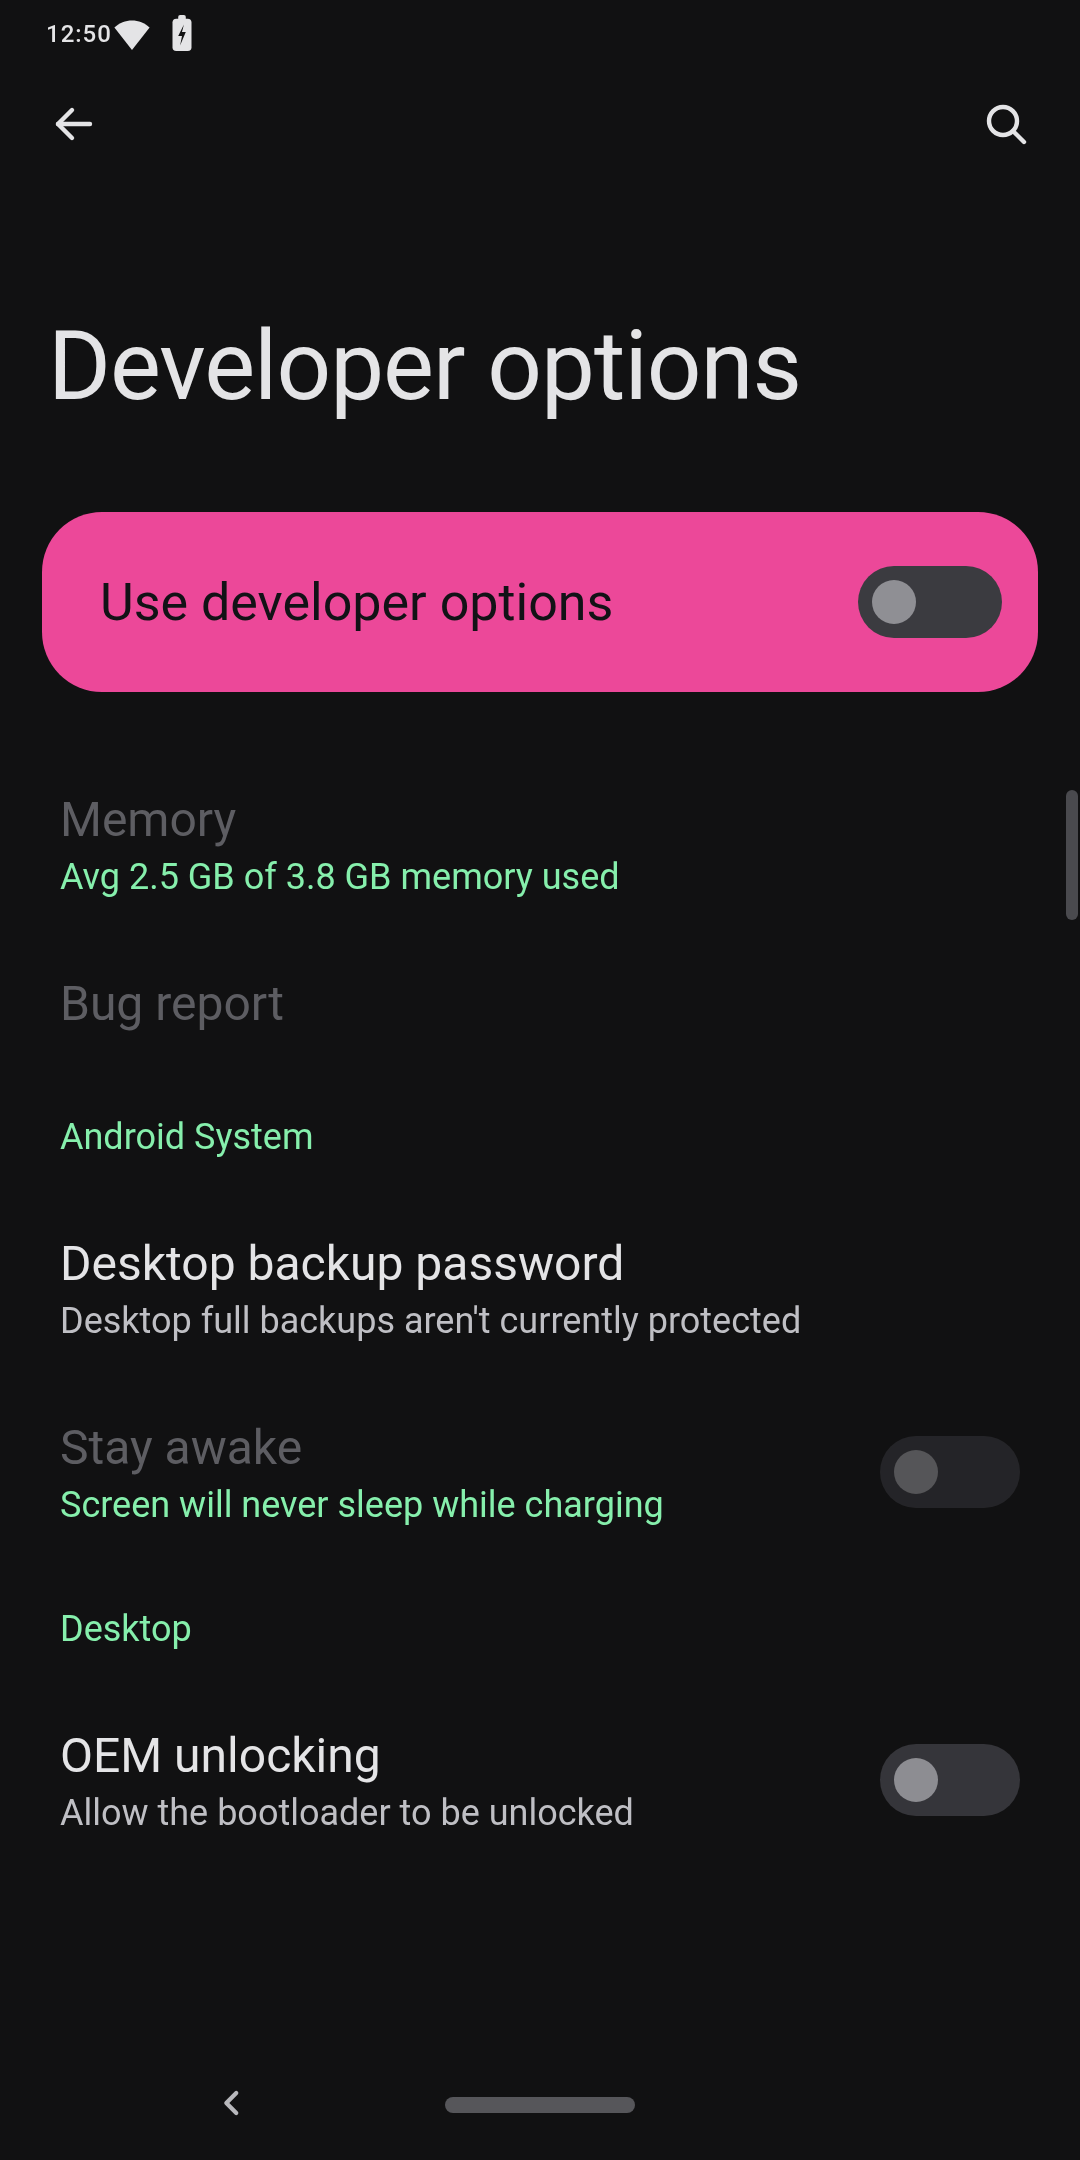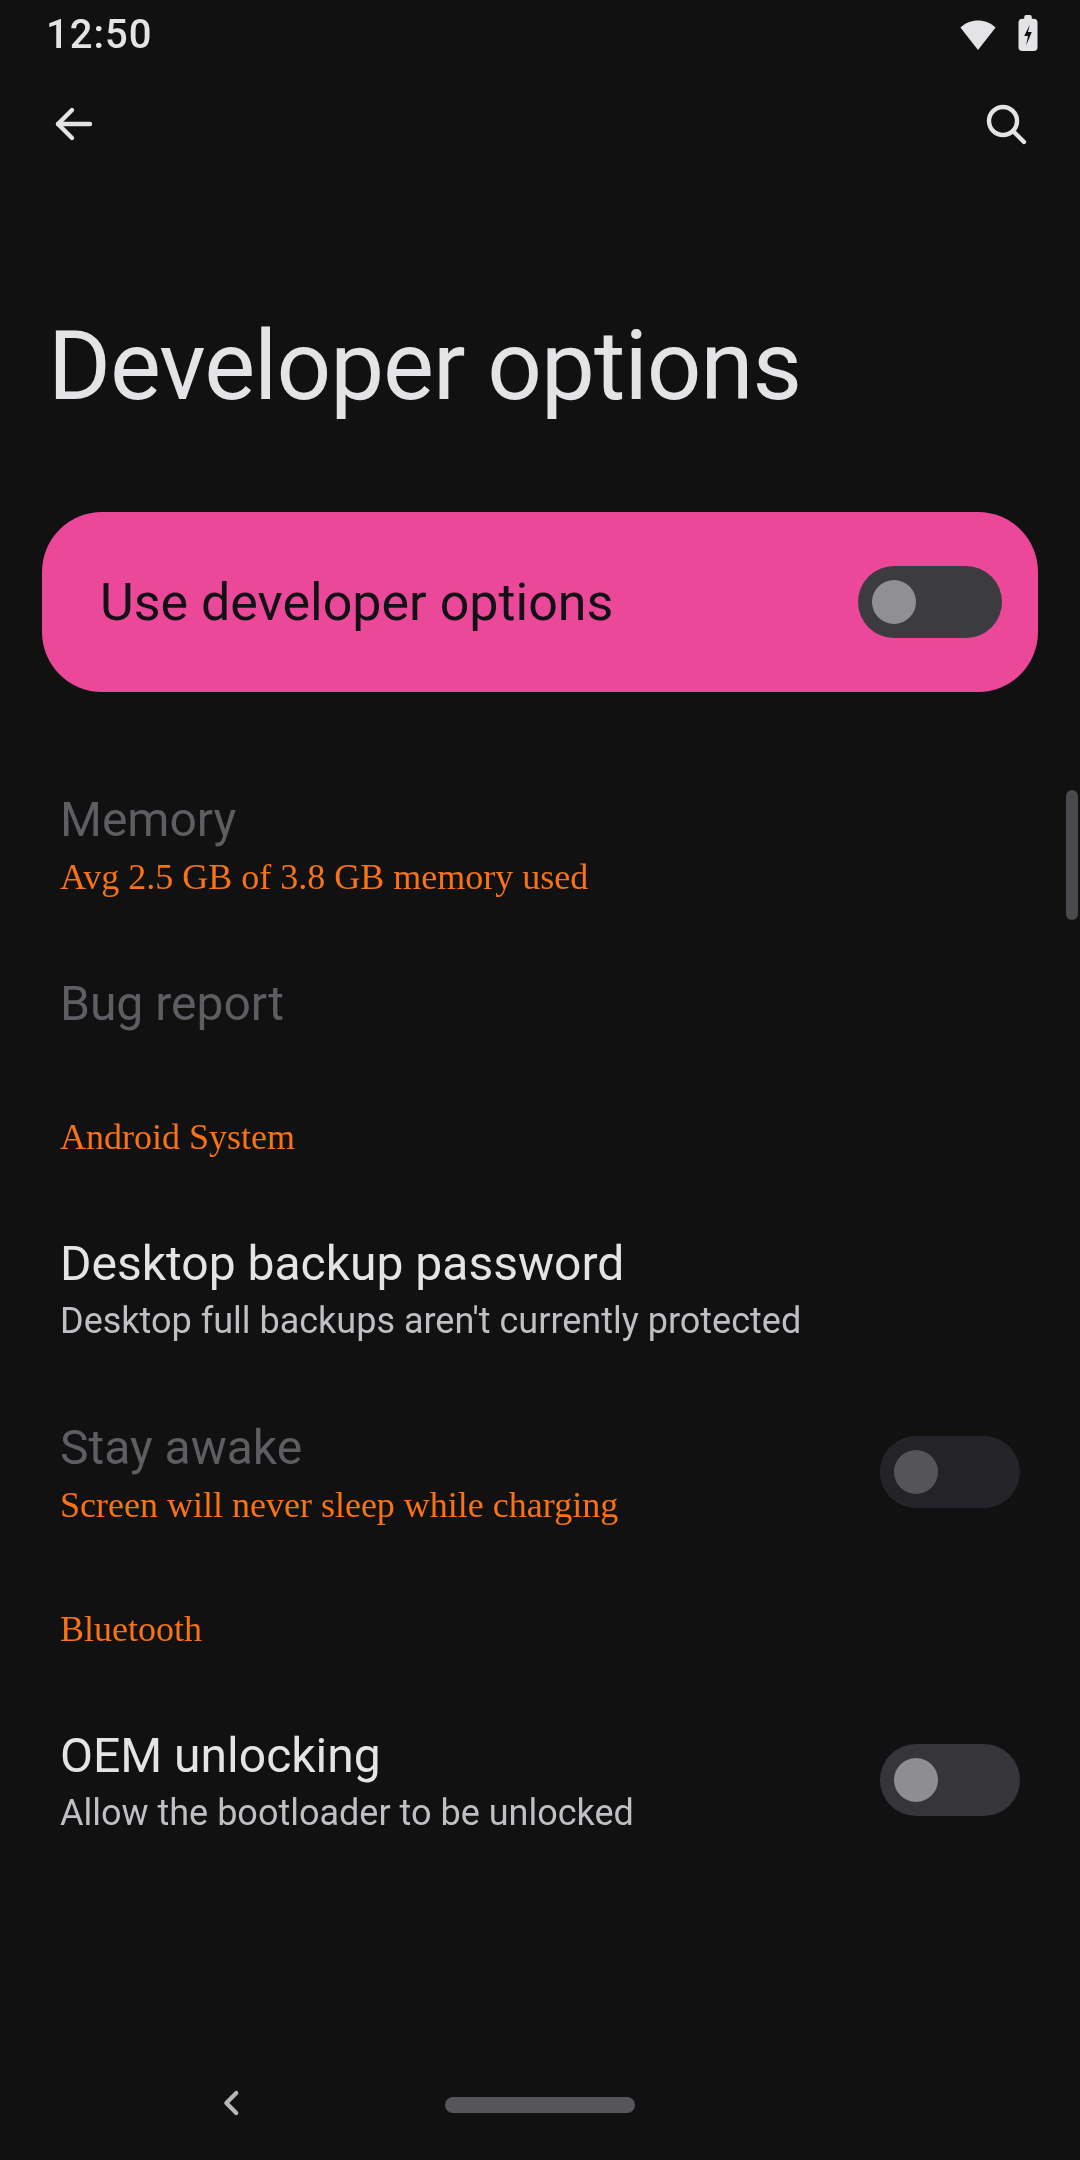"12:50" .status-bar { font-size: 40px -> 24px; justify-content: space-between -> none }
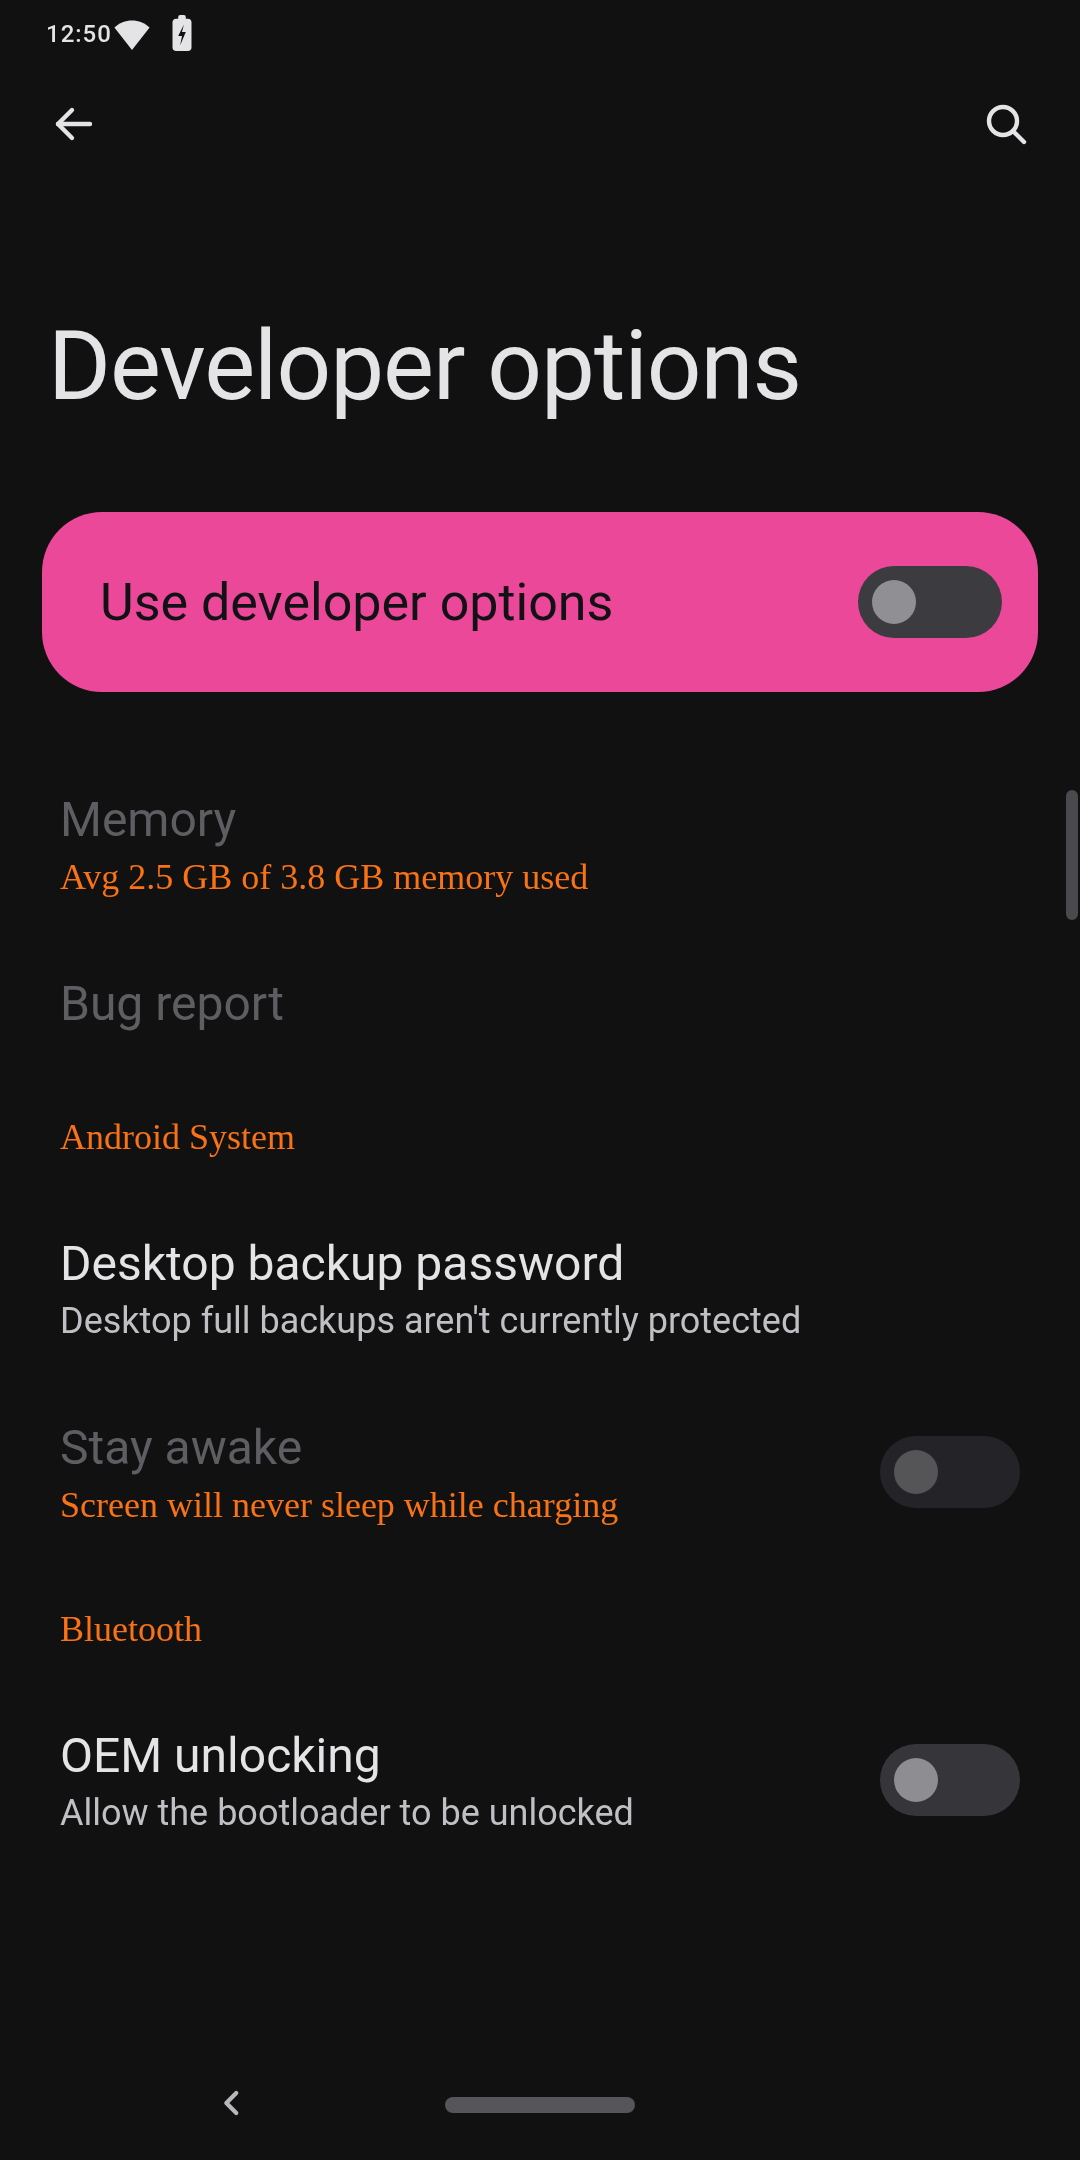"Avg 2.5 GB of 3.8" .disabled .item-sub { color: #f97316 -> #86efac; font-family: Liberation Serif, serif -> none }
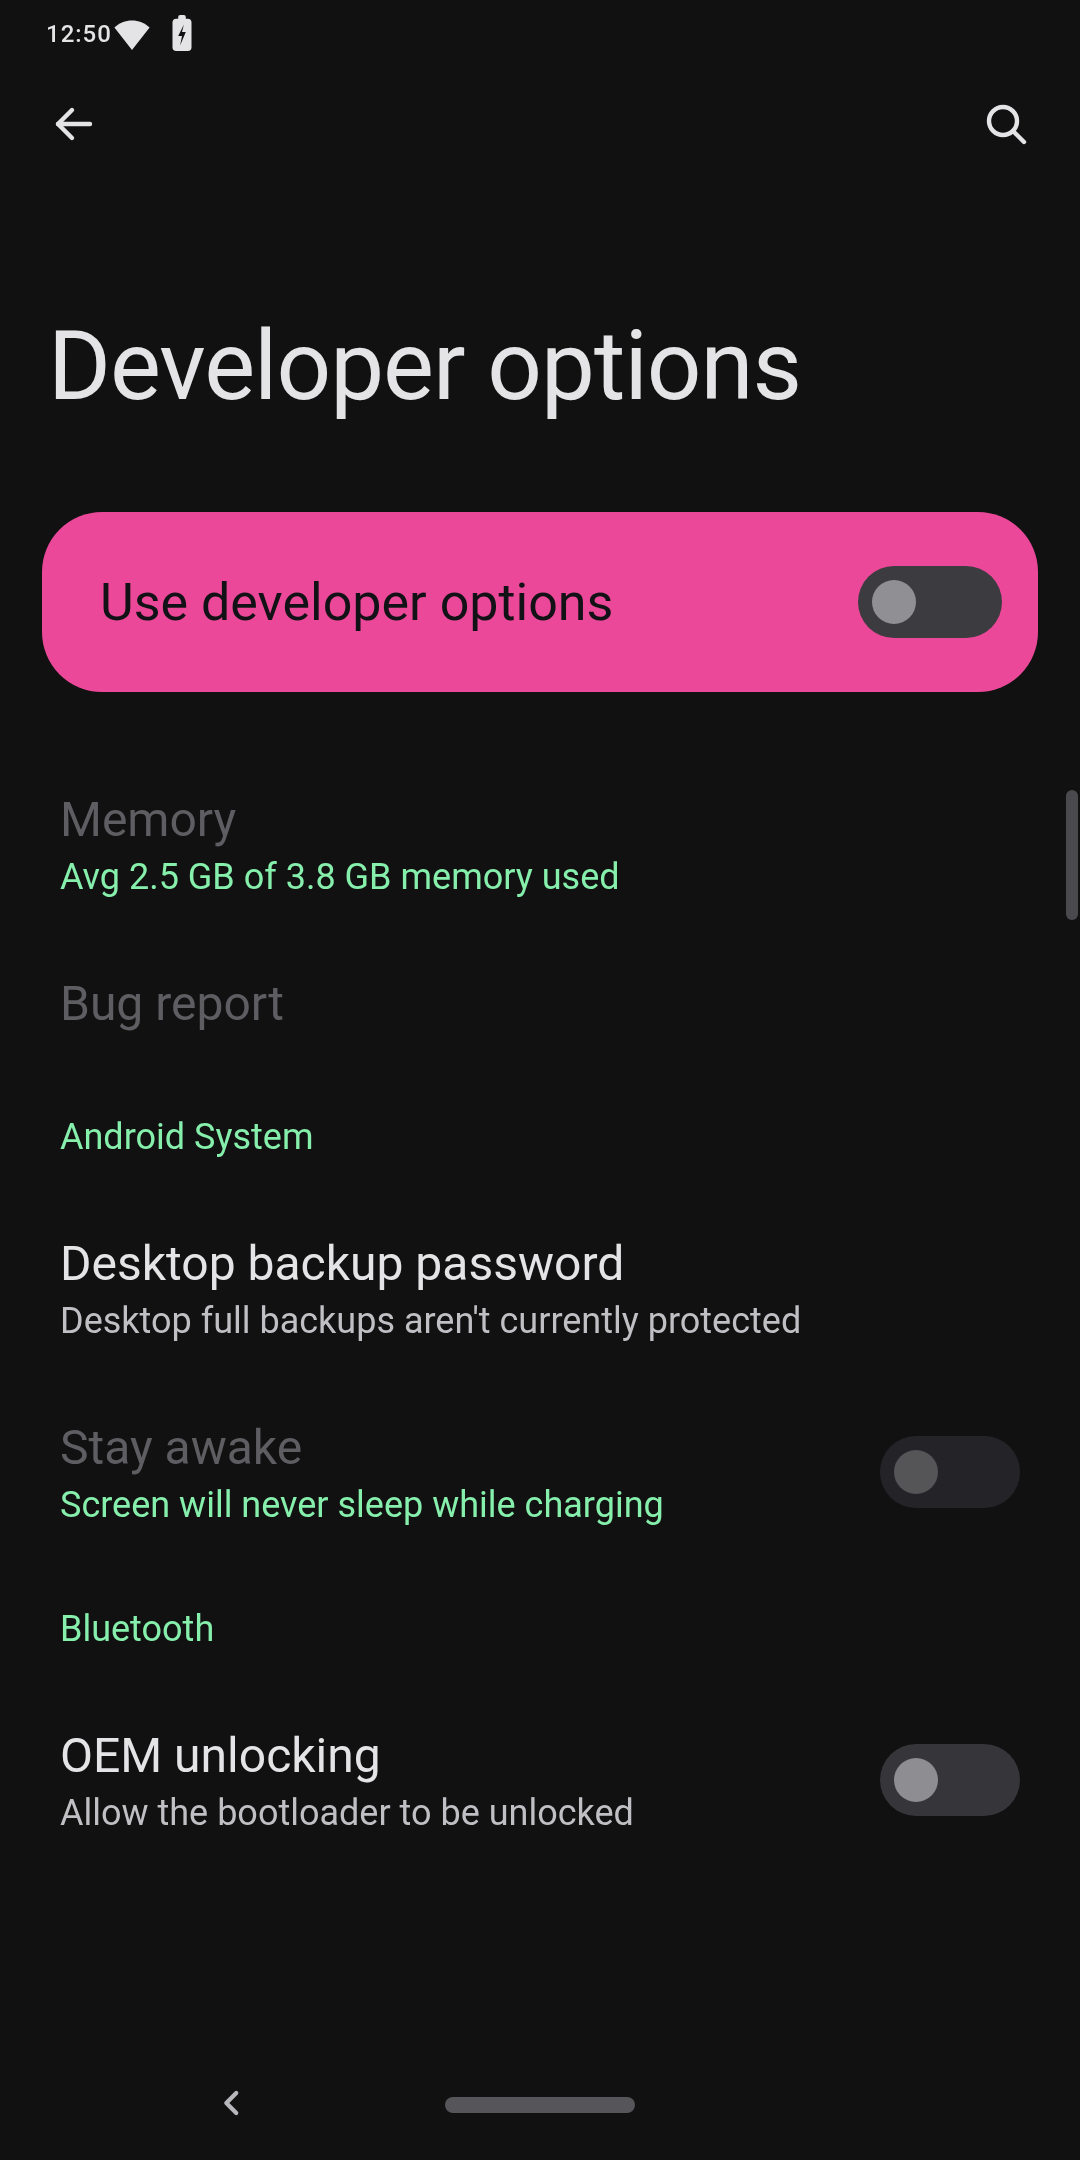"Bluetooth" div.item-sub { text: Bluetooth -> Desktop }
